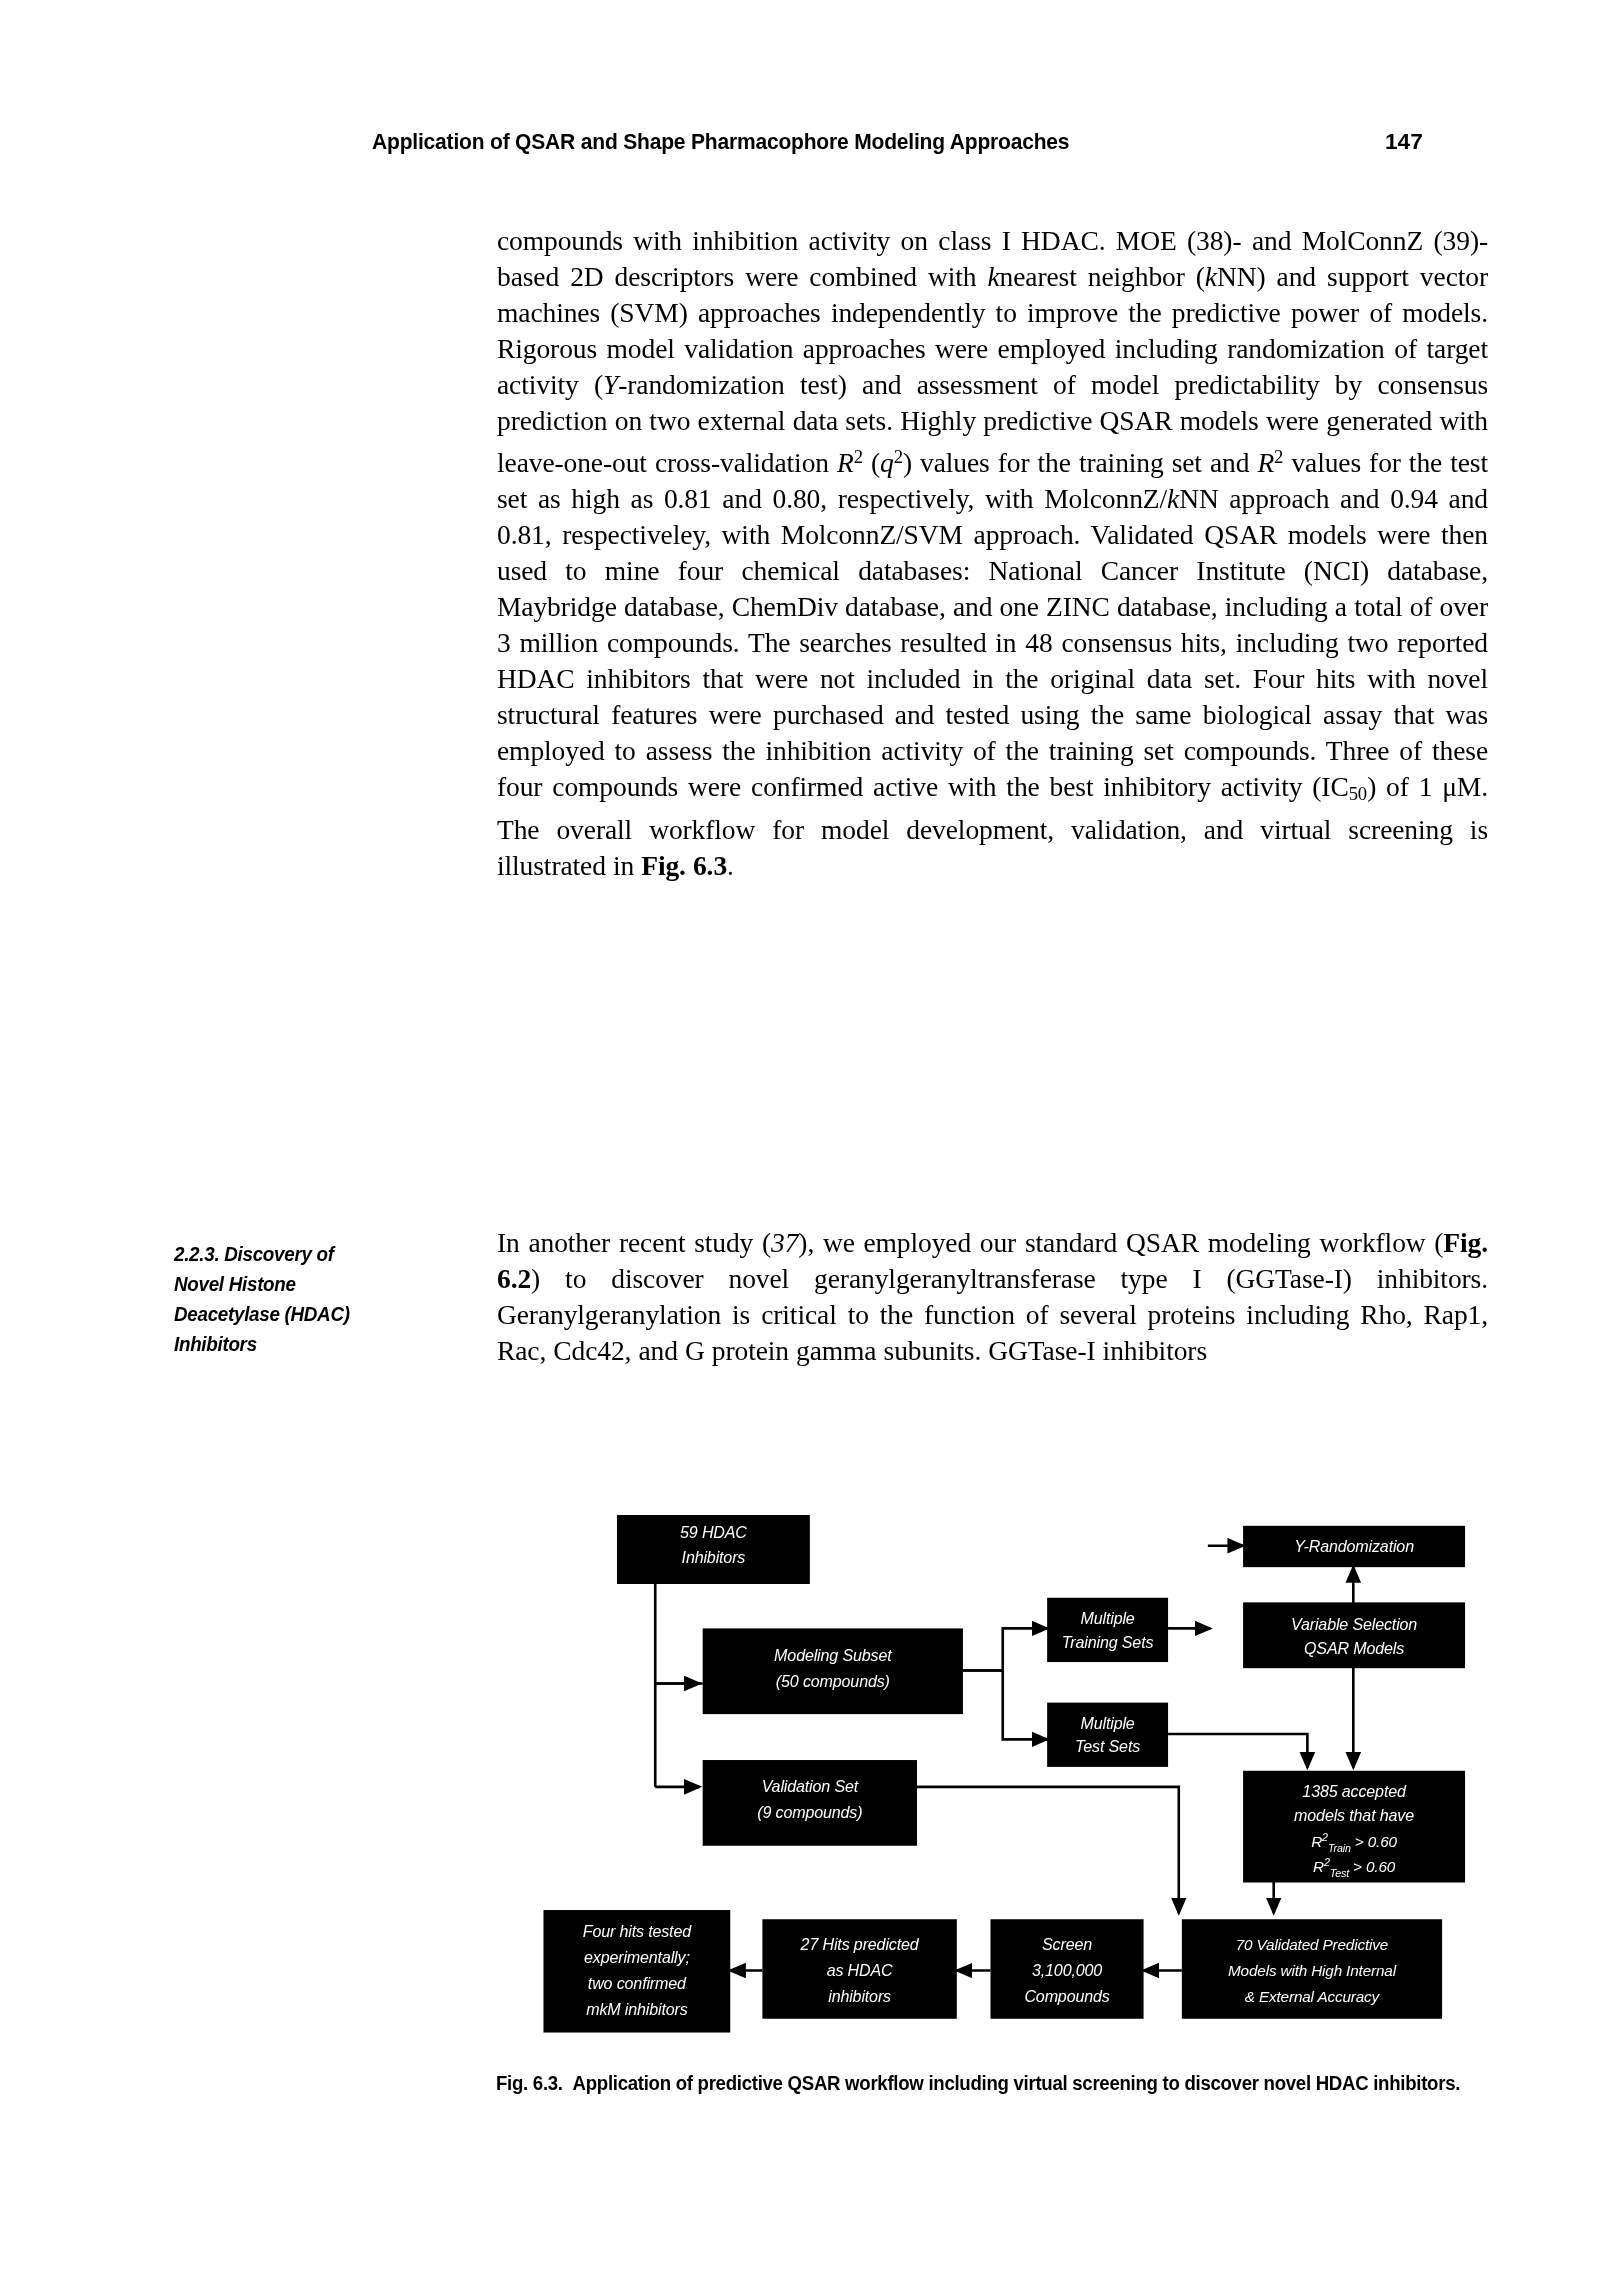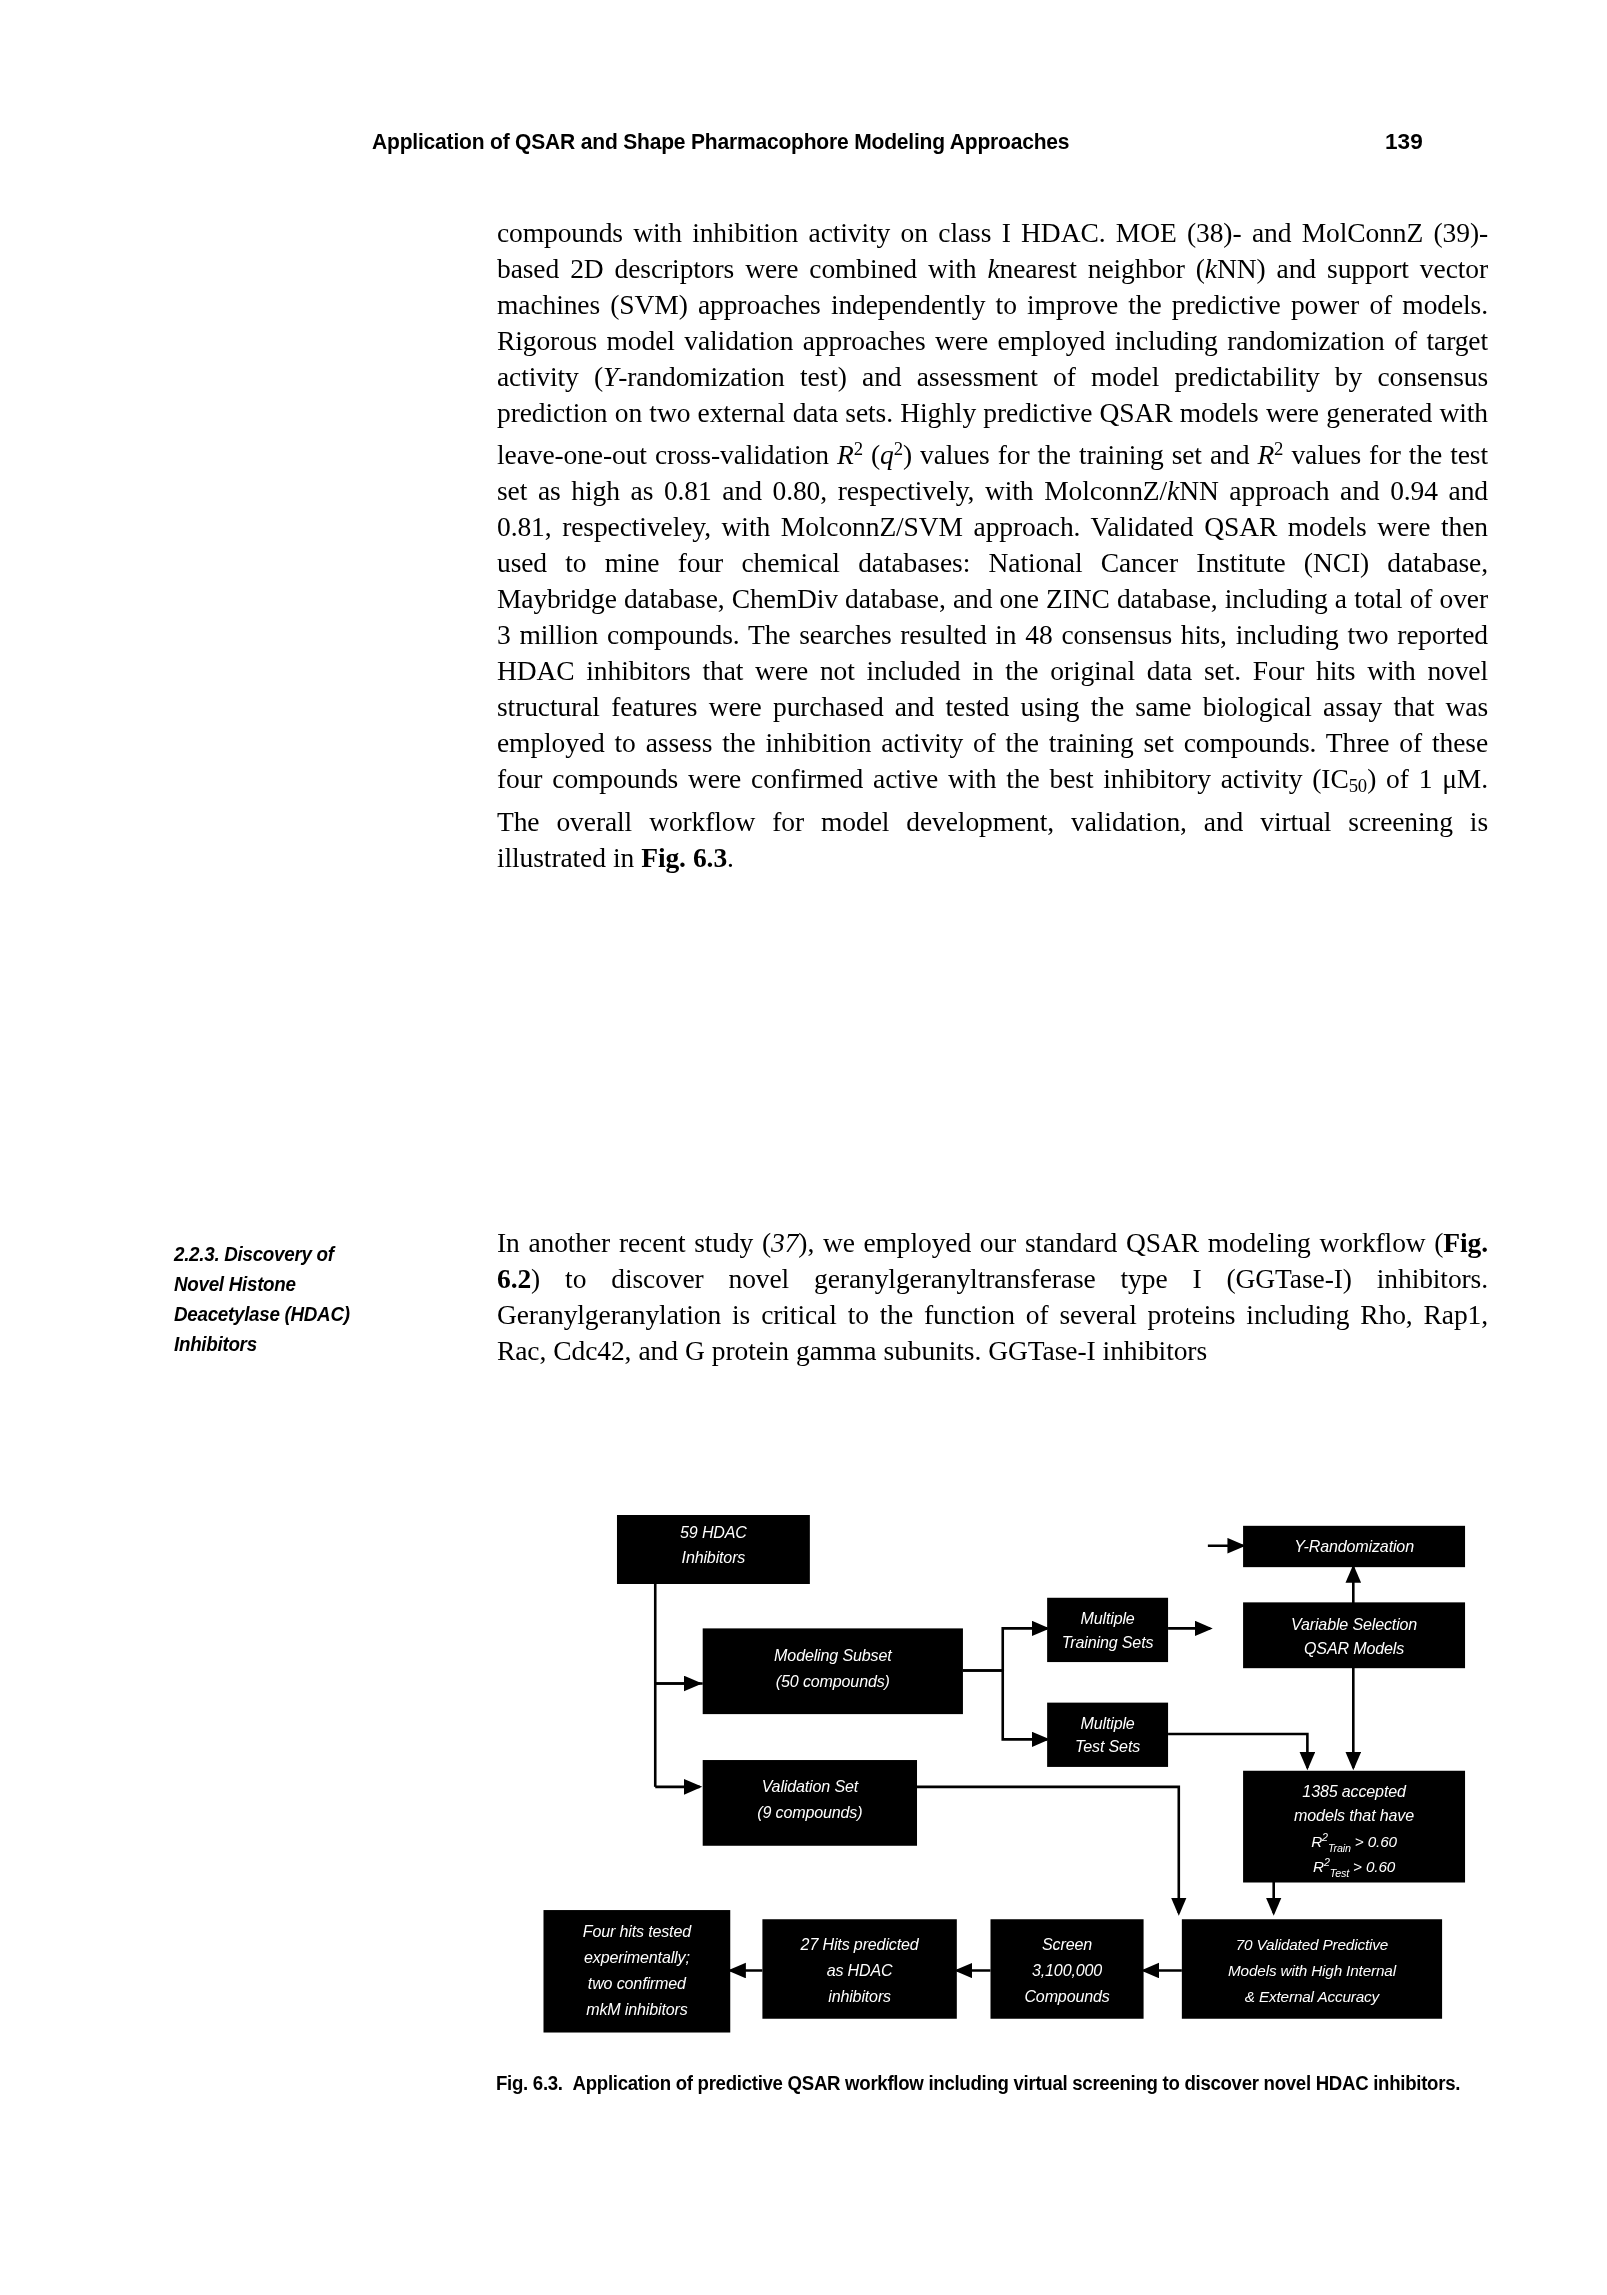"139" div.rh-page { text: 139 -> 147 }
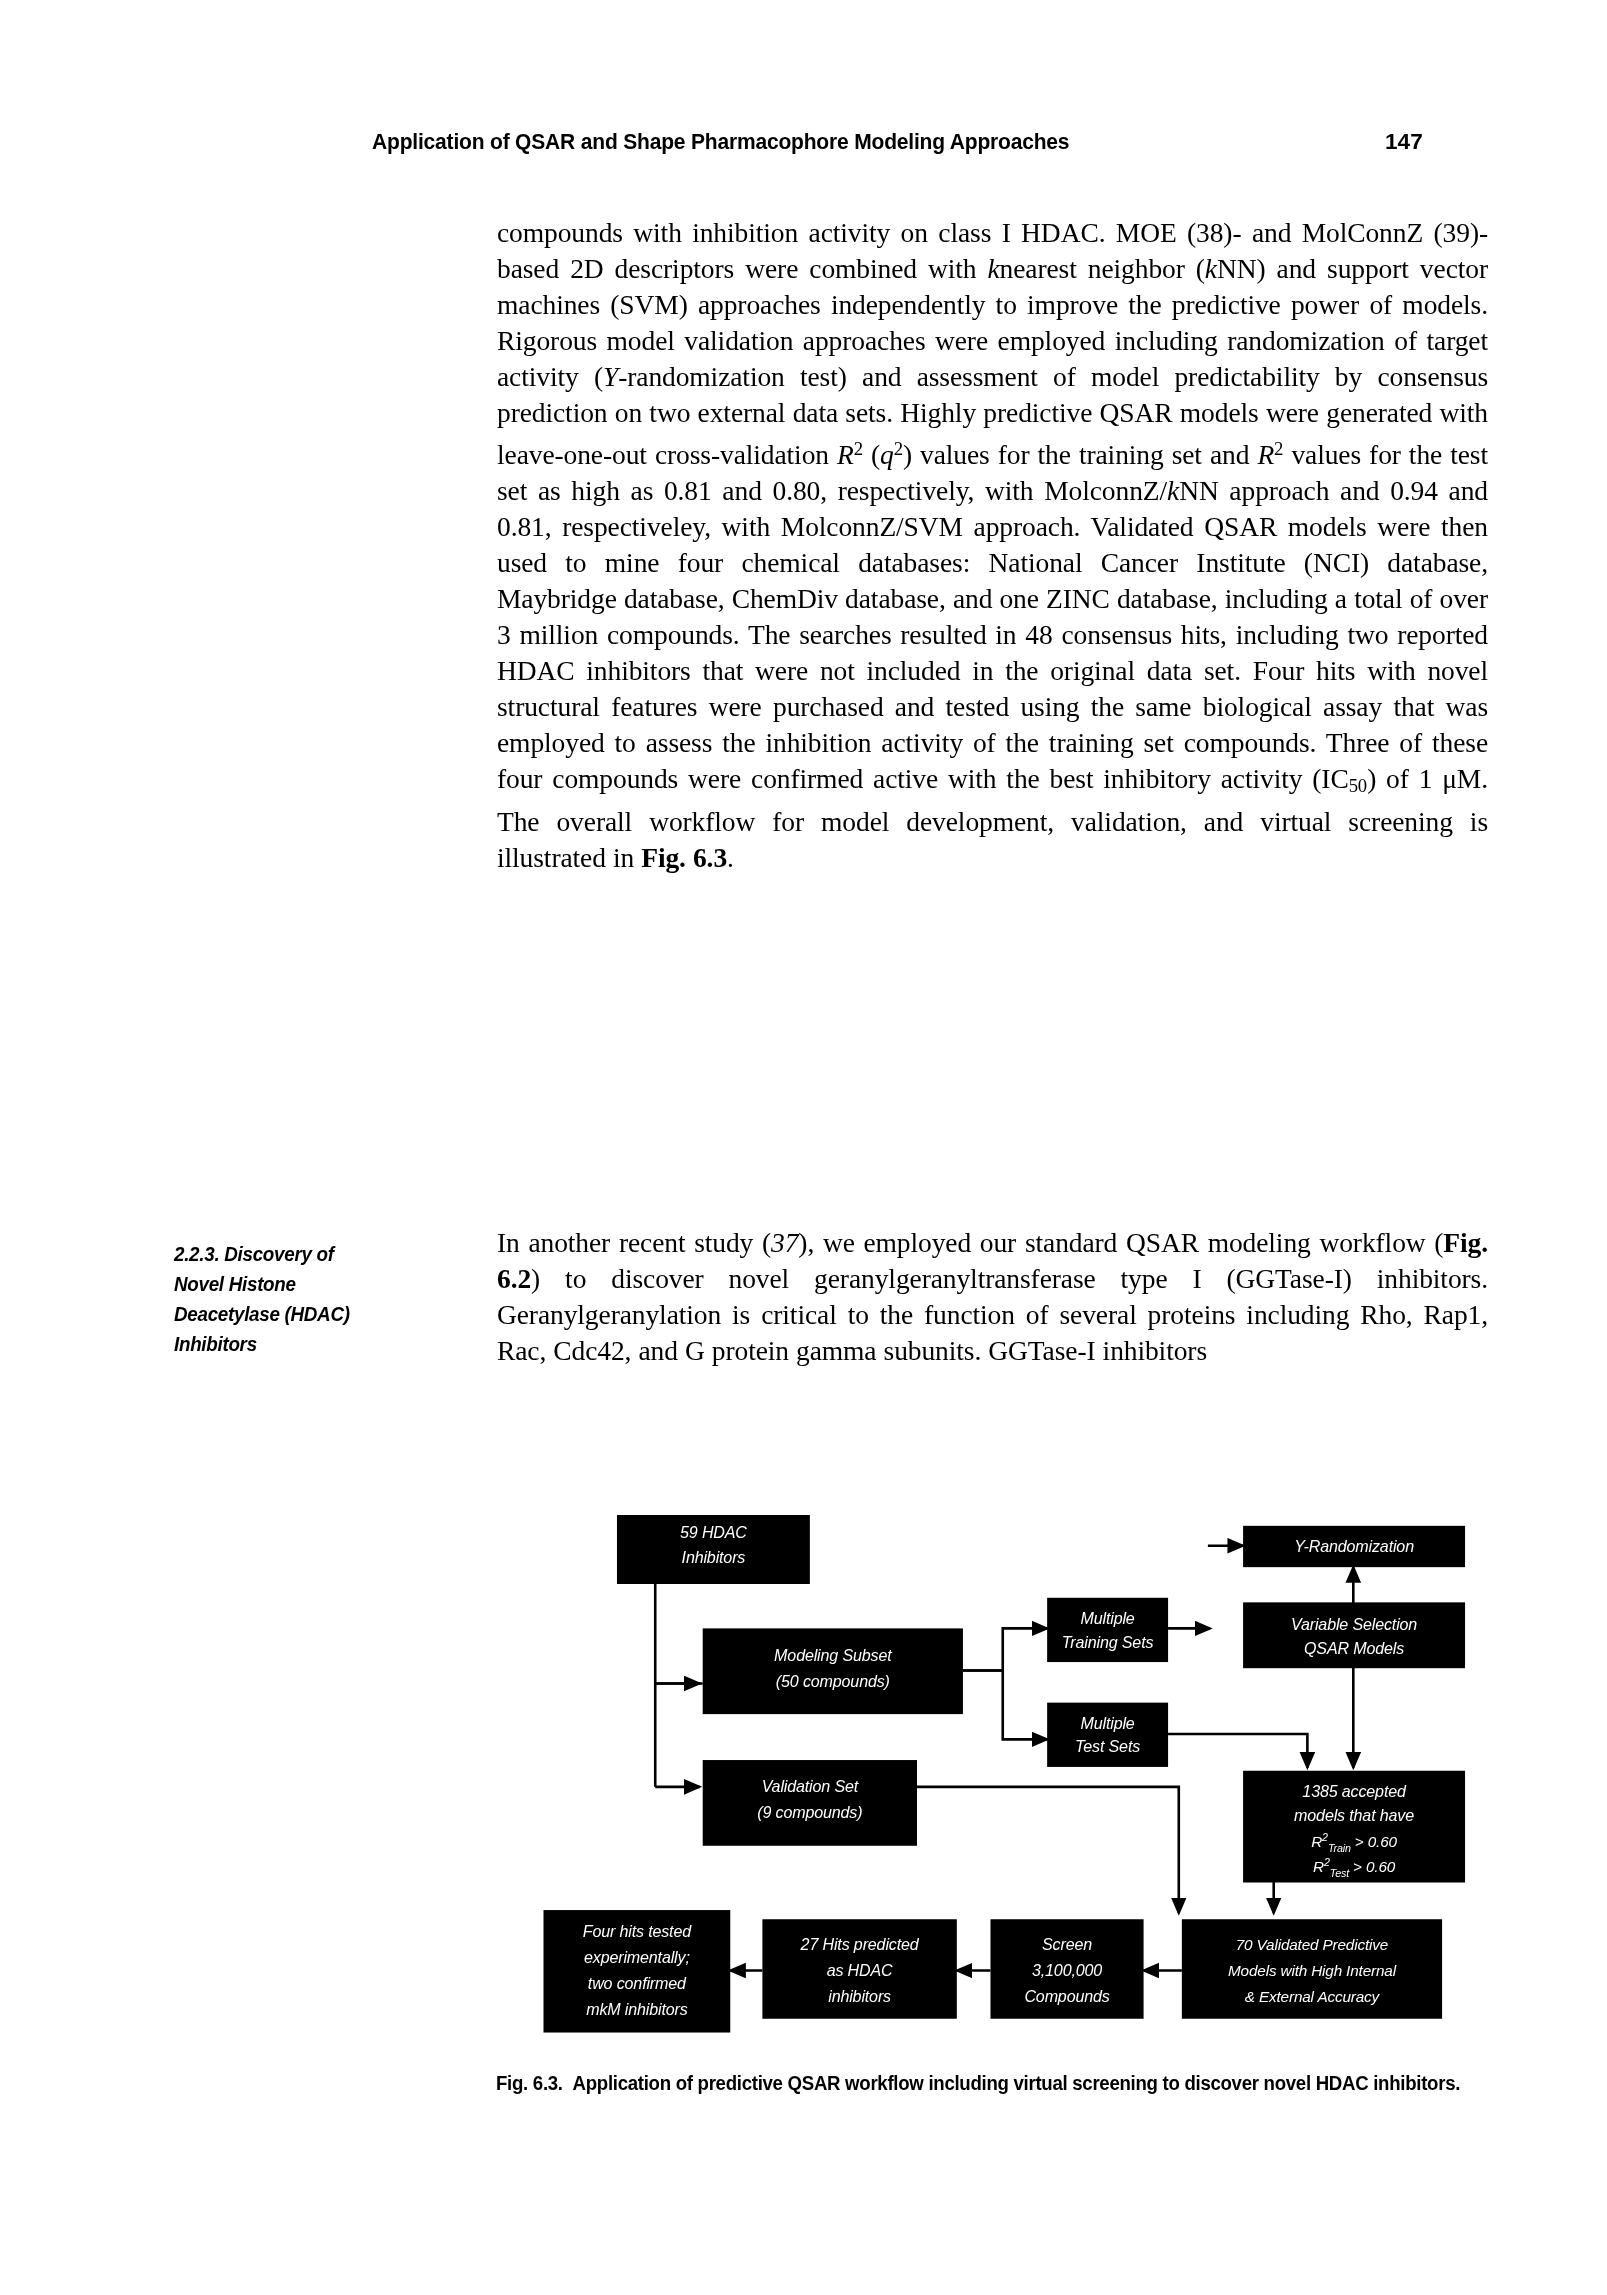"compounds with inhibition activity on" #para-1 { top: 215px -> 223px }
